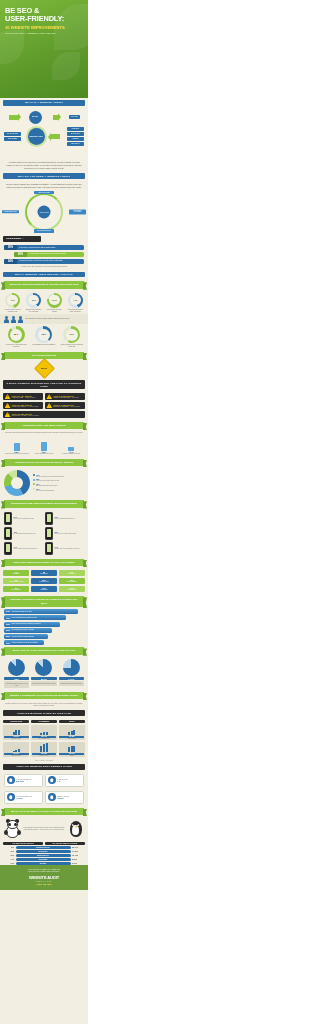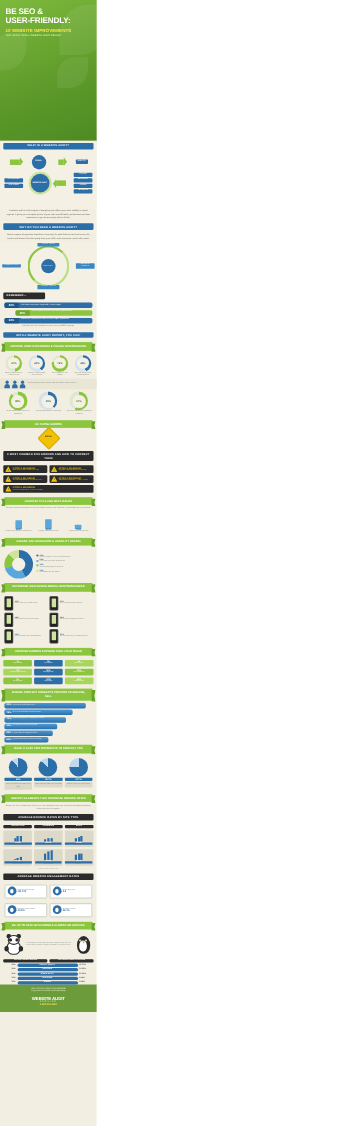"BE SEO &" .hero { height: 128px -> 98px }
